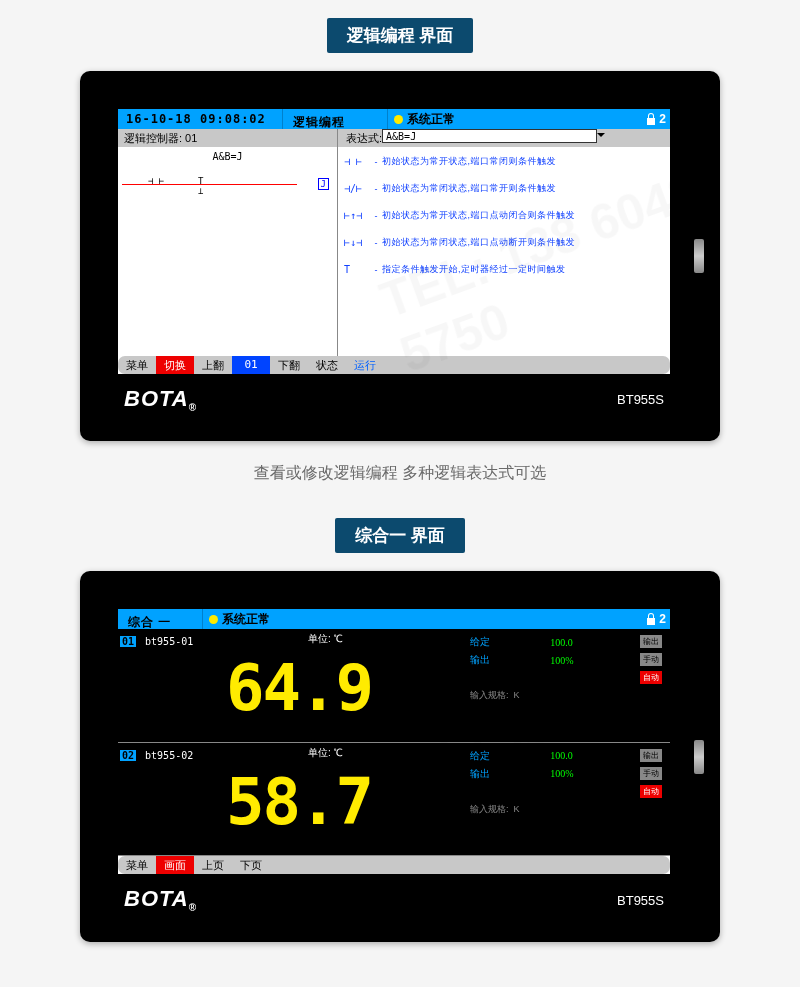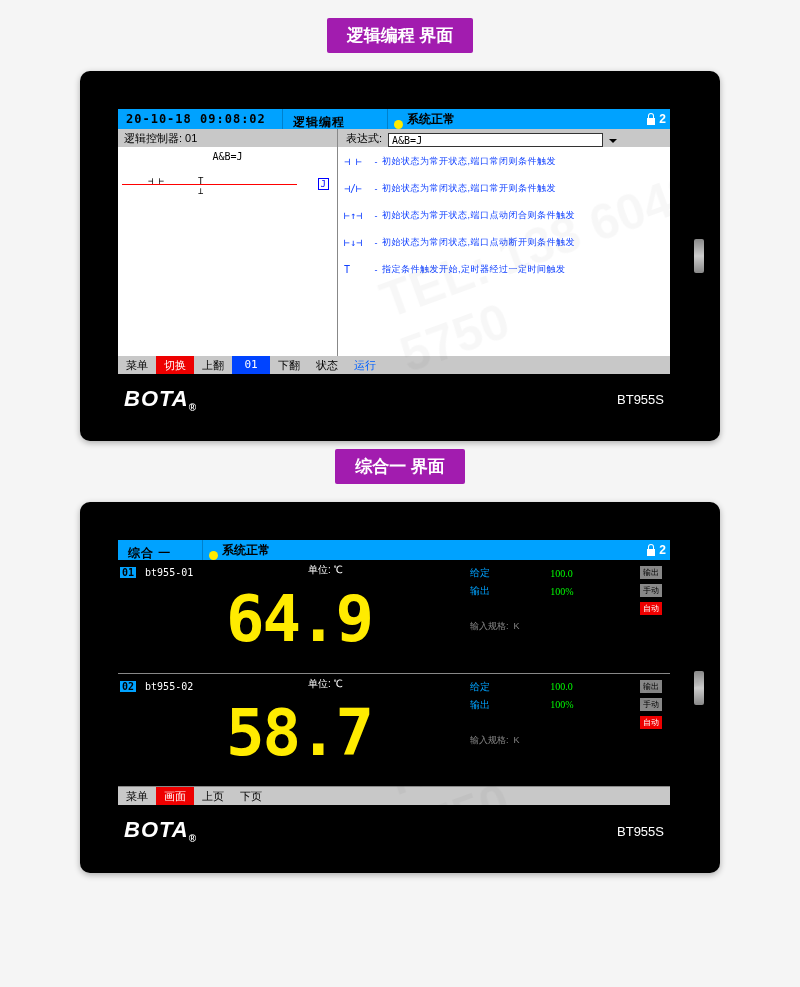"逻辑编程 界面" .badge { background: #a21caf -> #0c4a6e }
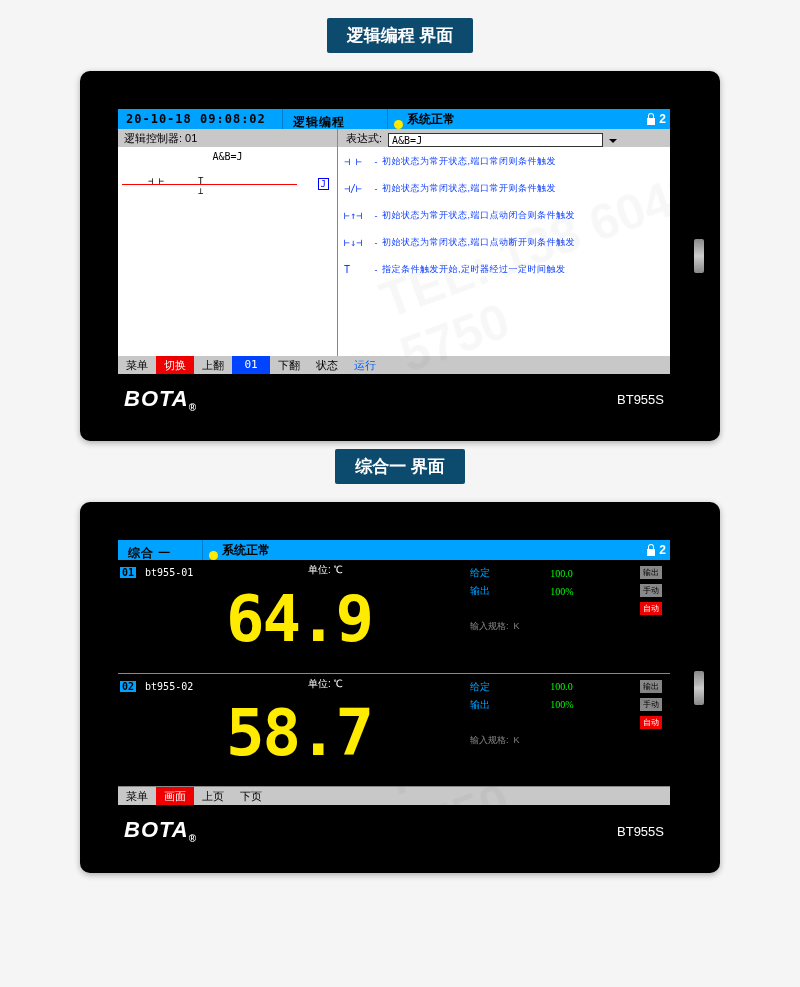"20-10-18 09:08:02" div.dt { text: 20-10-18 -> 16-10-18 }
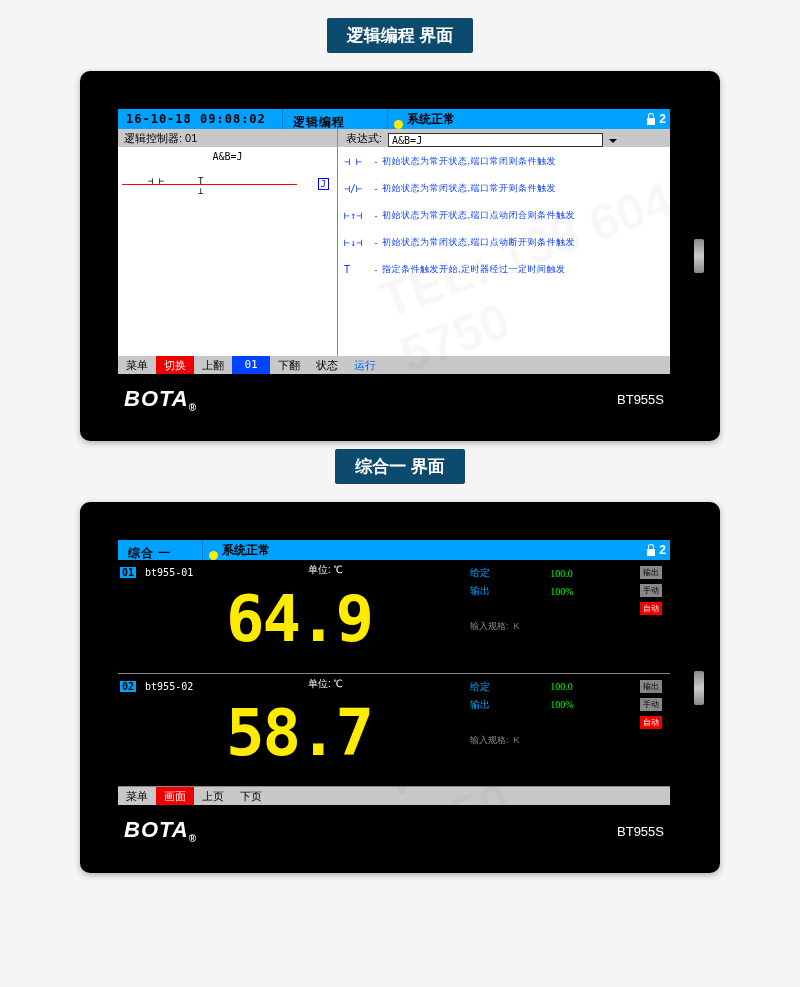"系统正常" .hdr .status { align-items: flex-end -> center }
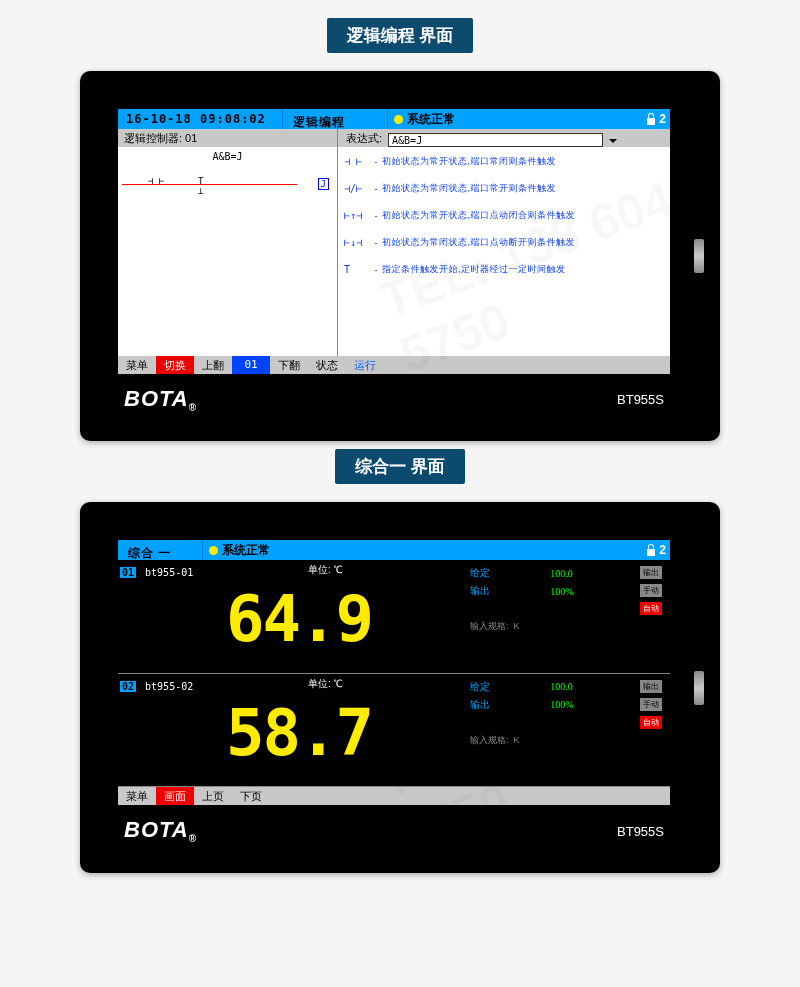"表达式:" .sub .r { align-items: flex-end -> flex-start; gap: 6px -> none }
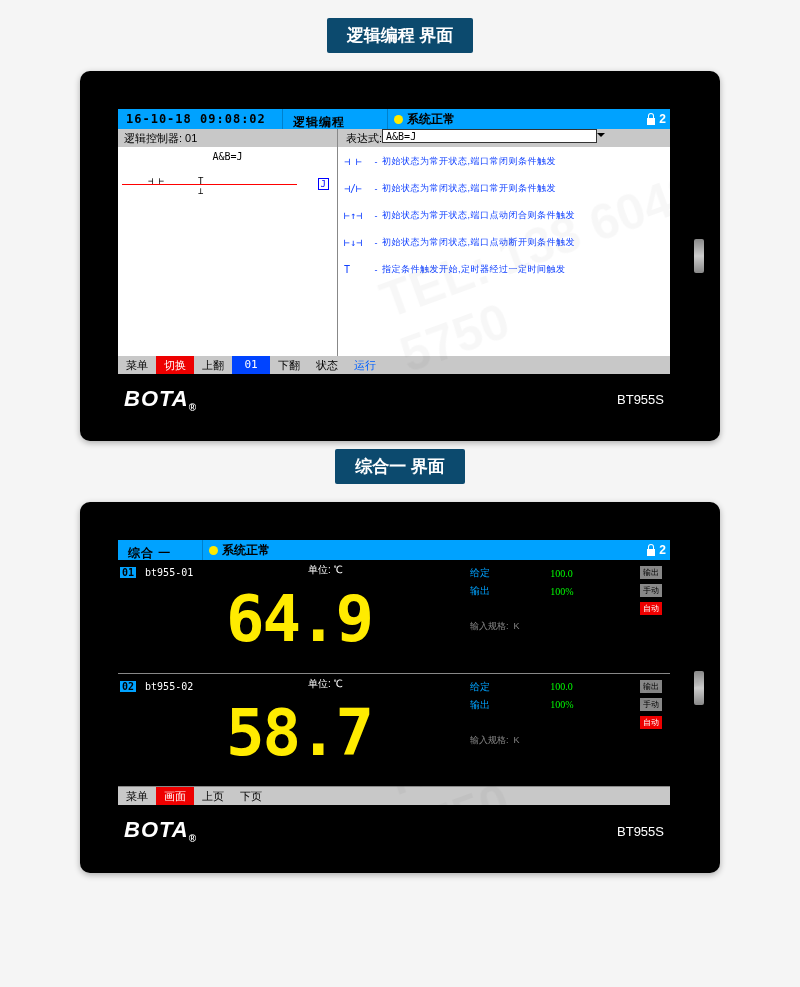"菜单" .btm { border-radius: none -> 7px }
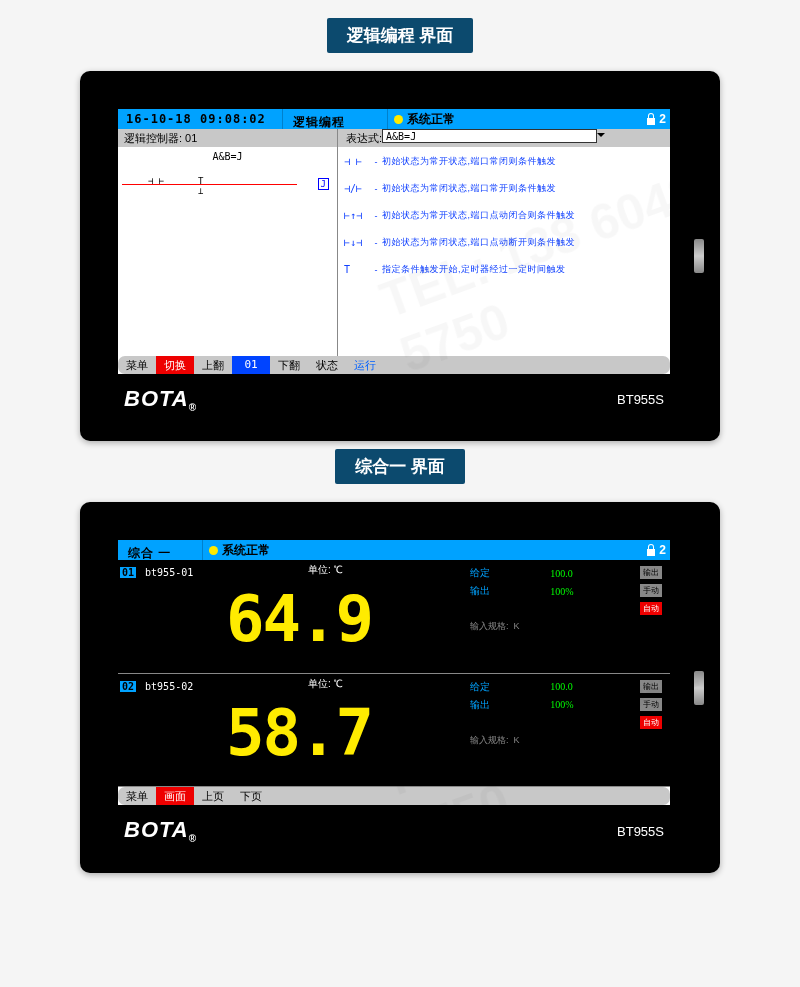"查看或修改逻辑编程 多种逻辑表达式可选" div.caption { html: none -> <div>查看或修改逻辑编程 多种逻辑表达式可选</div> }
